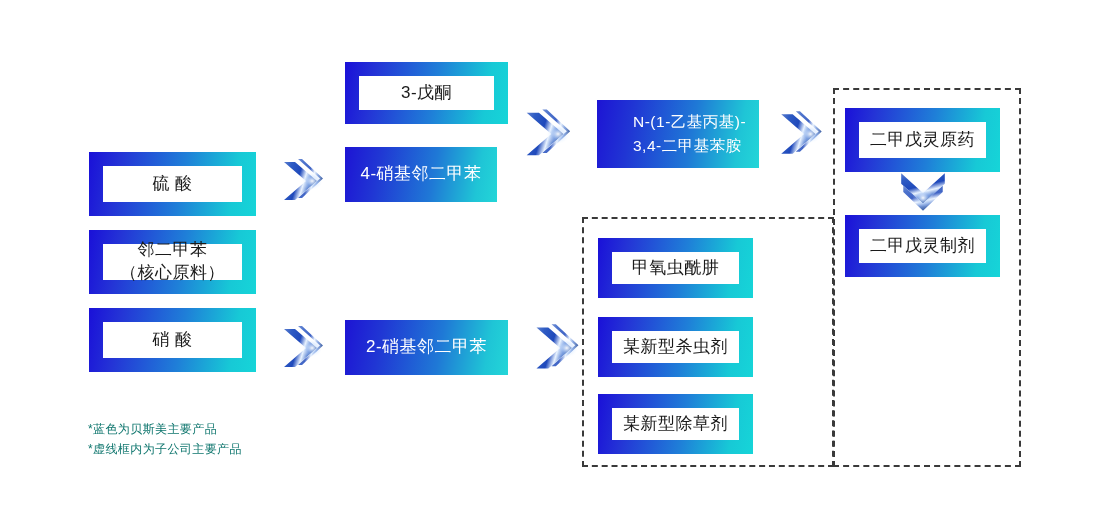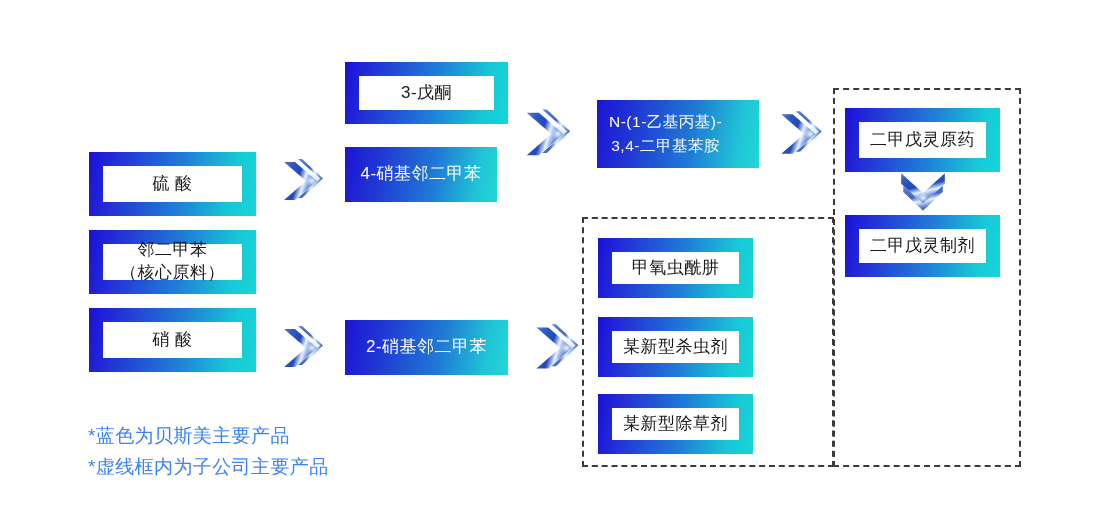"N-(1-乙基丙基)-" .node.filled.left-text { padding-left: 12px -> 36px; text-align: center -> left }
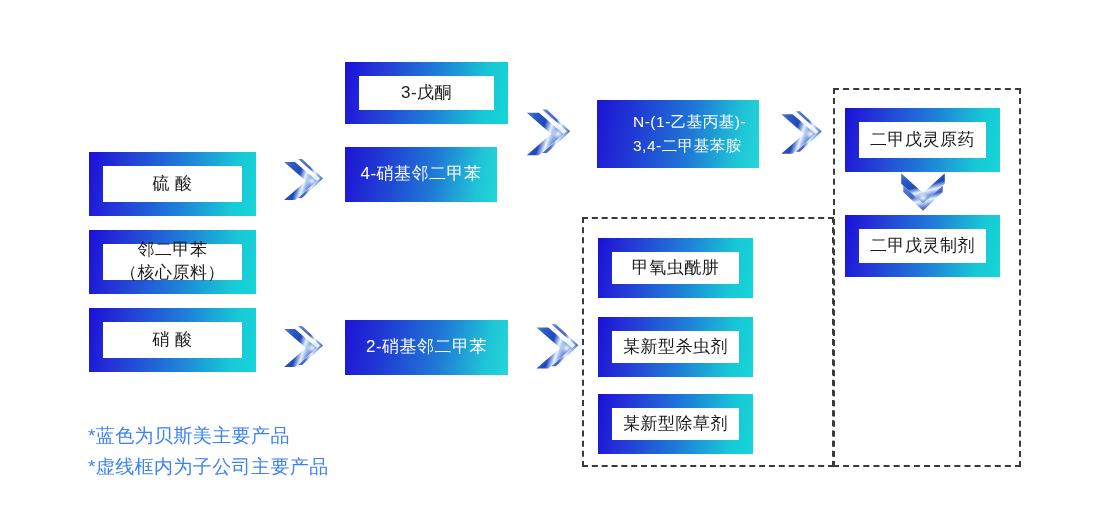"*蓝色为贝斯美主要产品" .footnotes { color: #3b82f6 -> #0f766e; font-size: 19px -> 12px }
